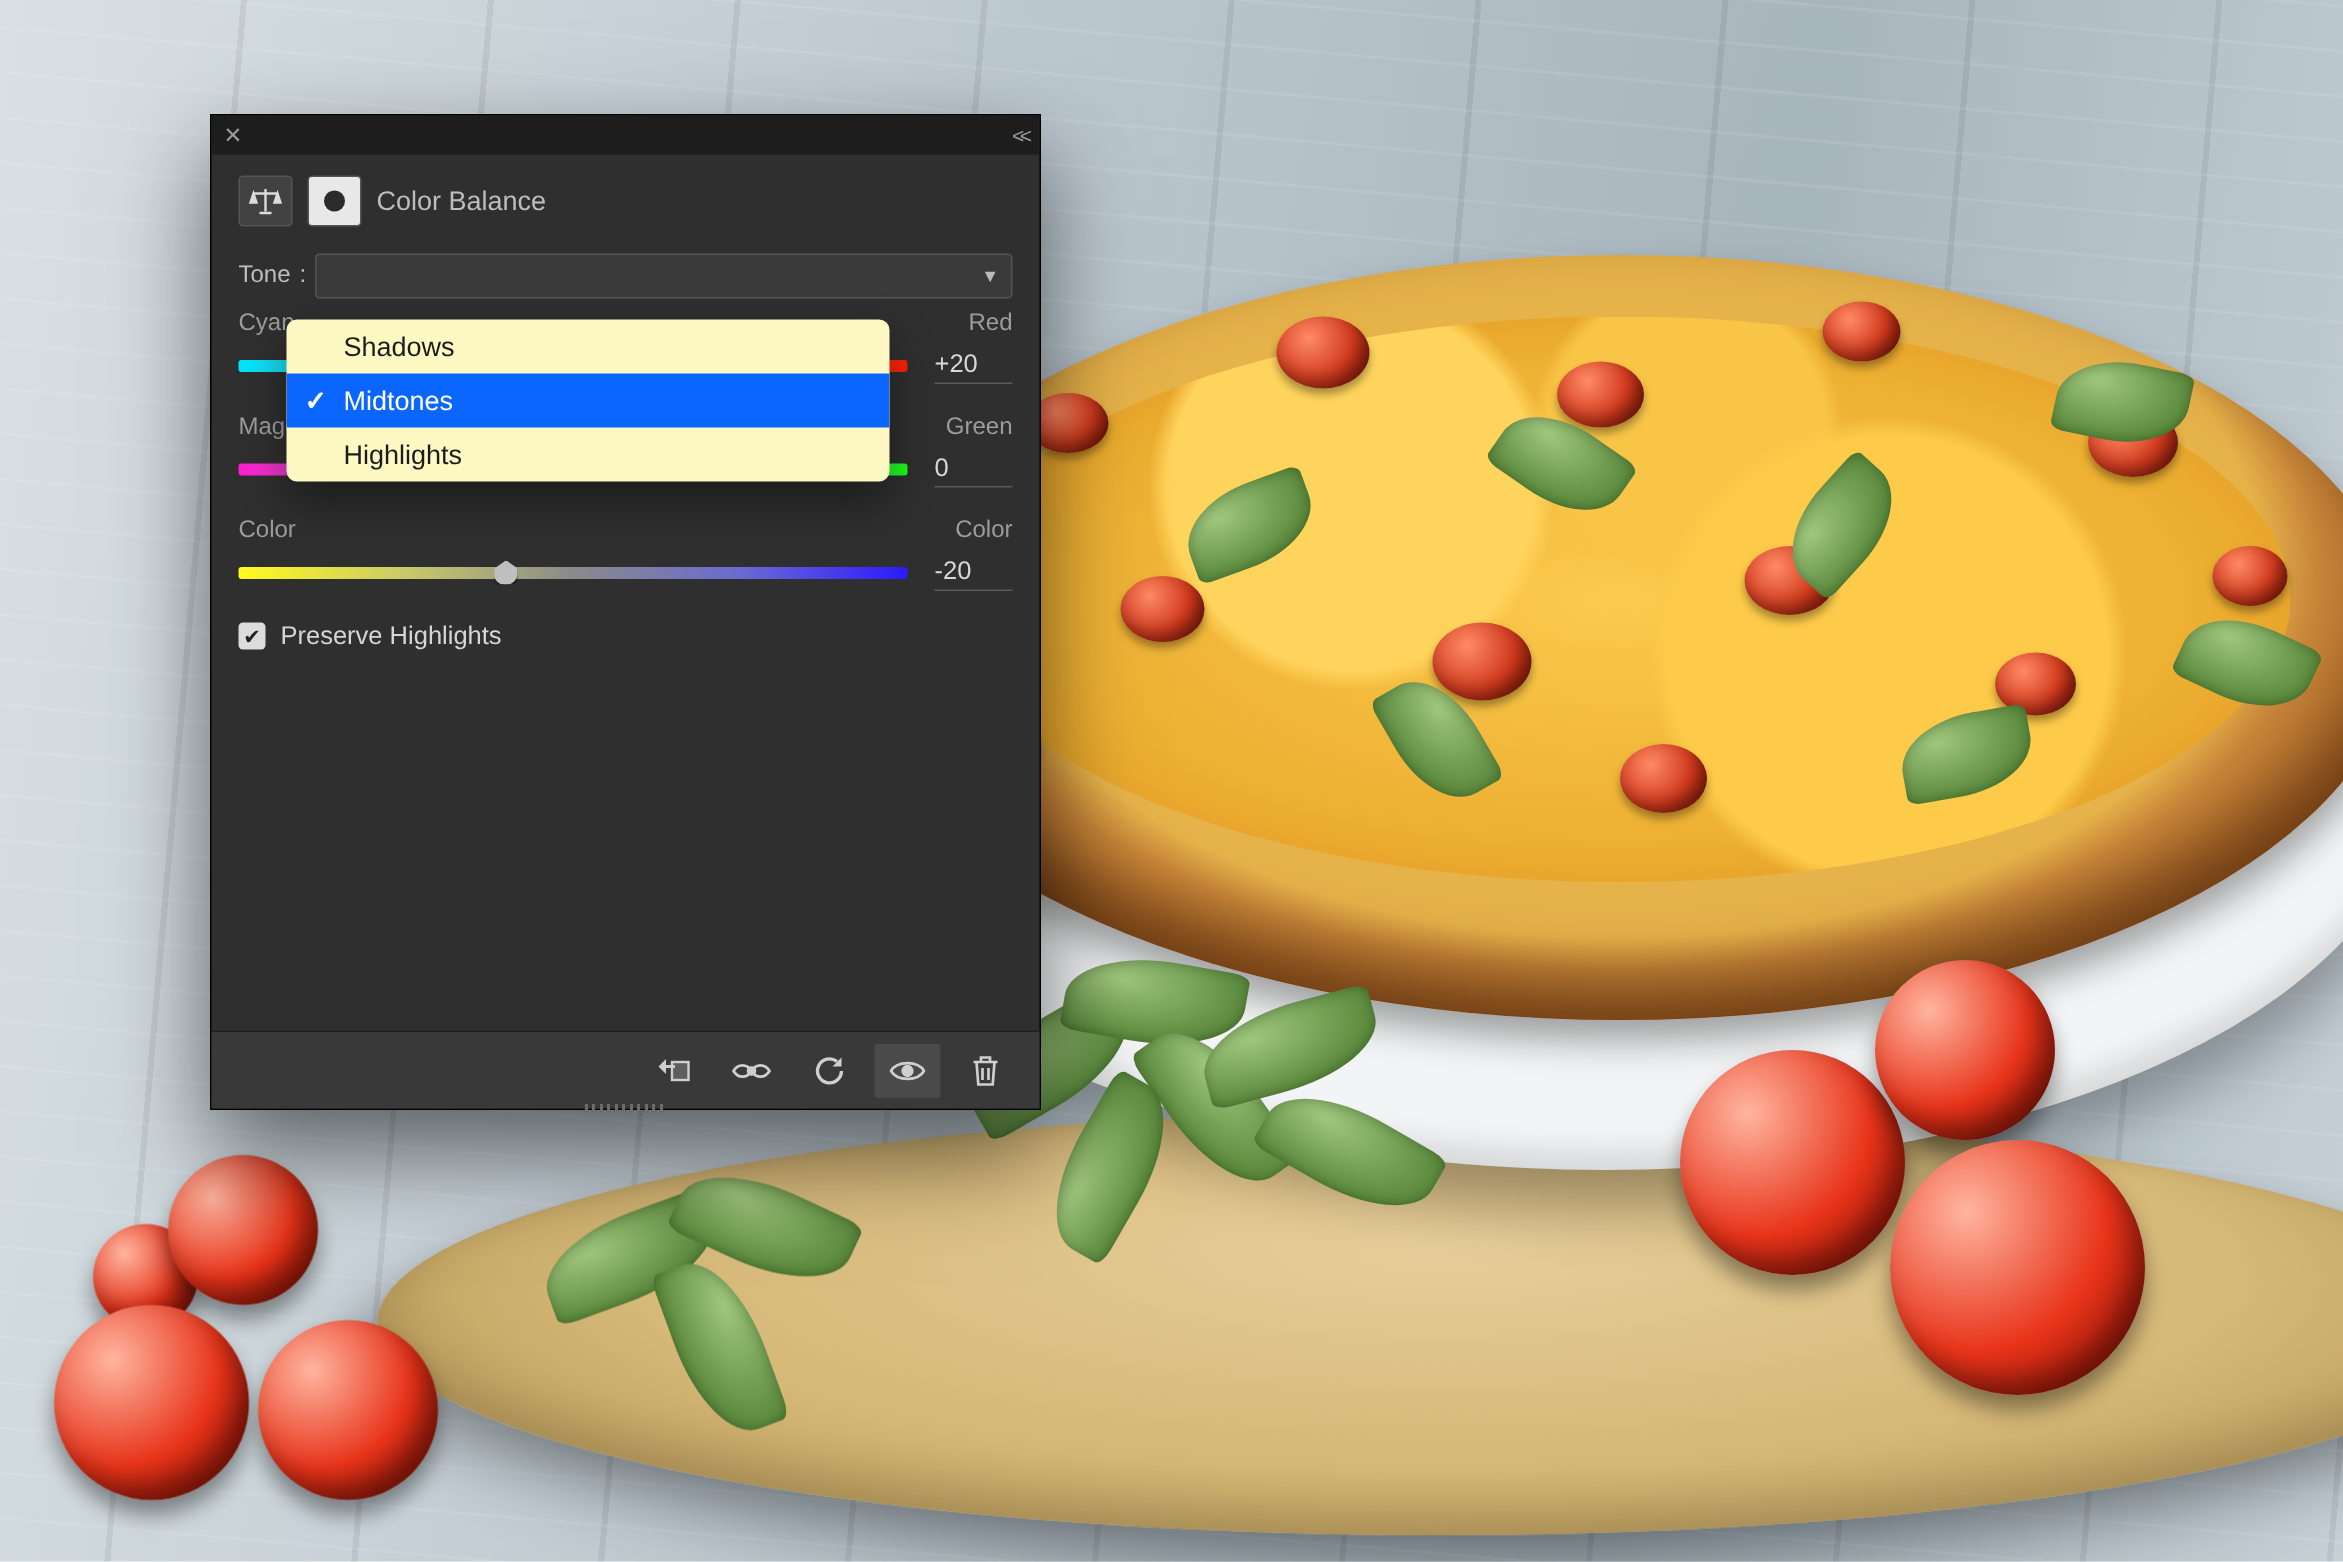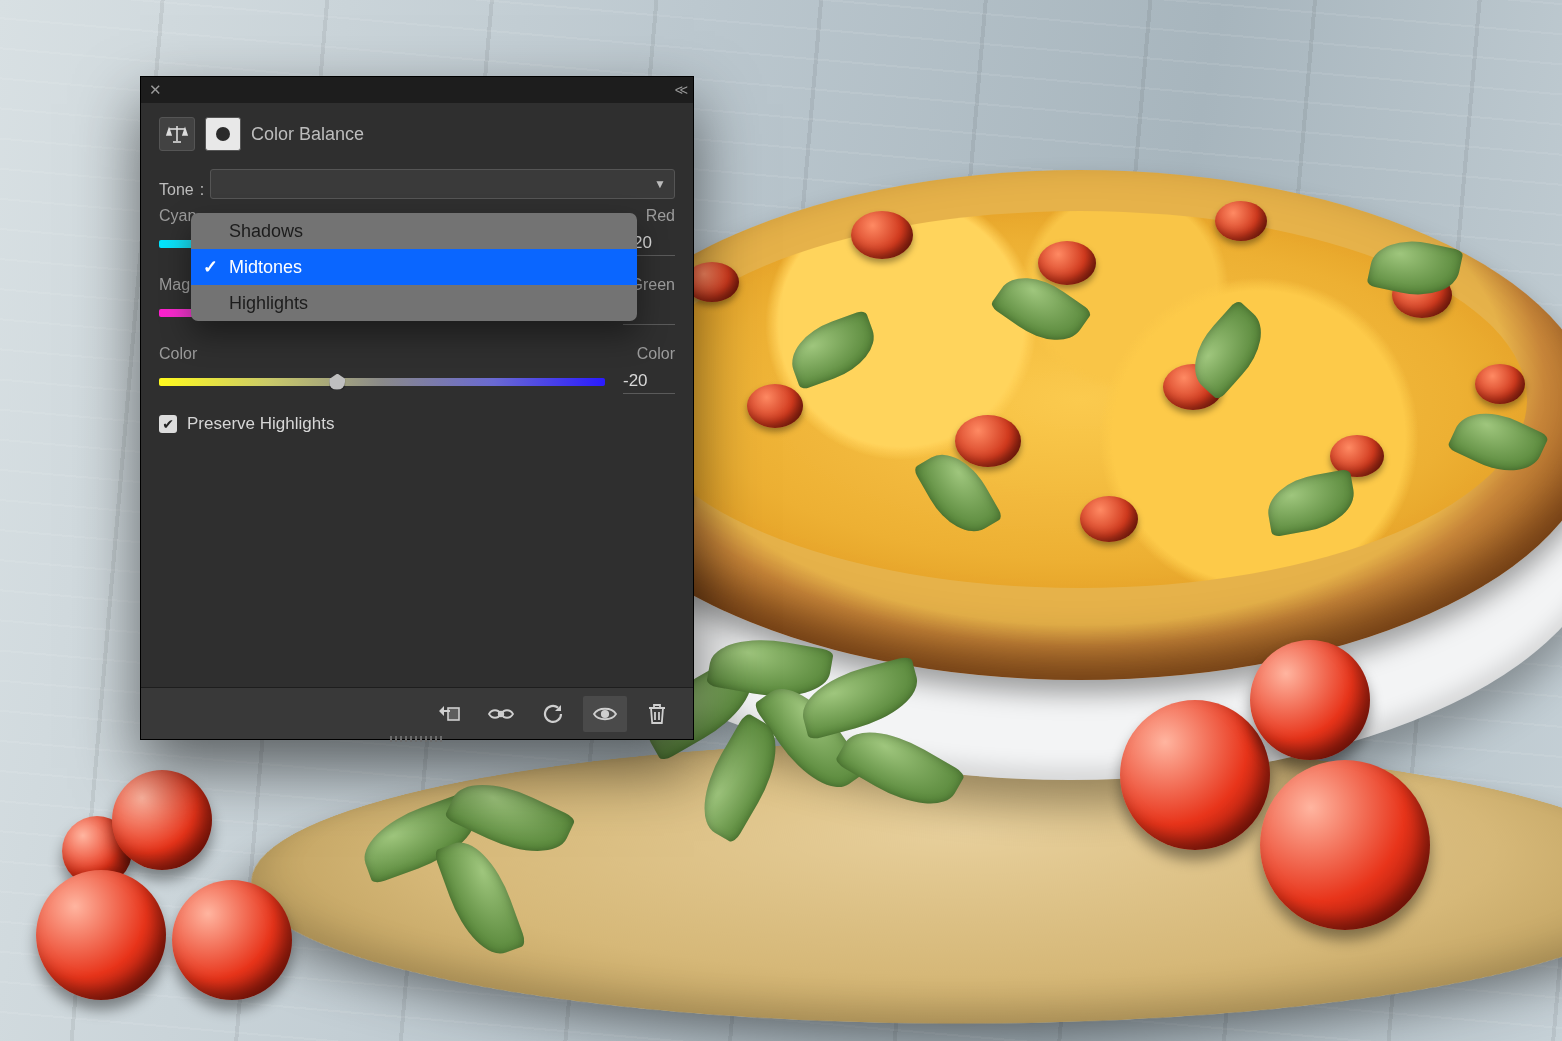"Tone" .tonefield { align-items: flex-end -> center }
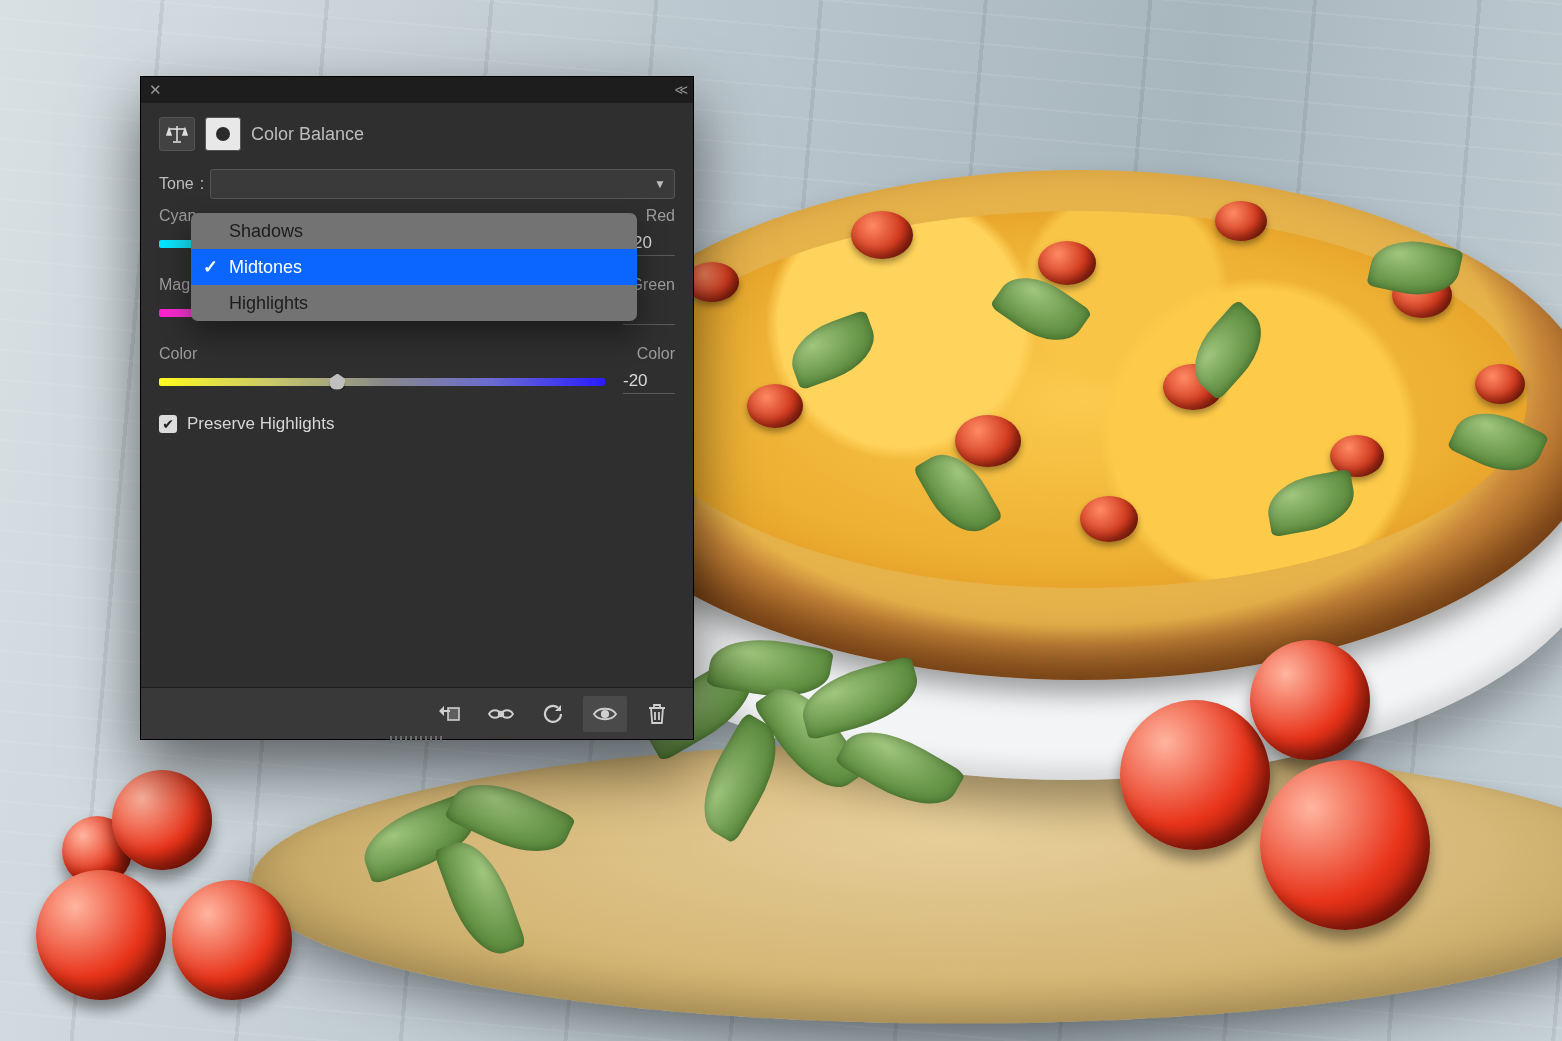"Shadows" .menu { background: #737373 -> #fef9c3; width: 446px -> 402px }
